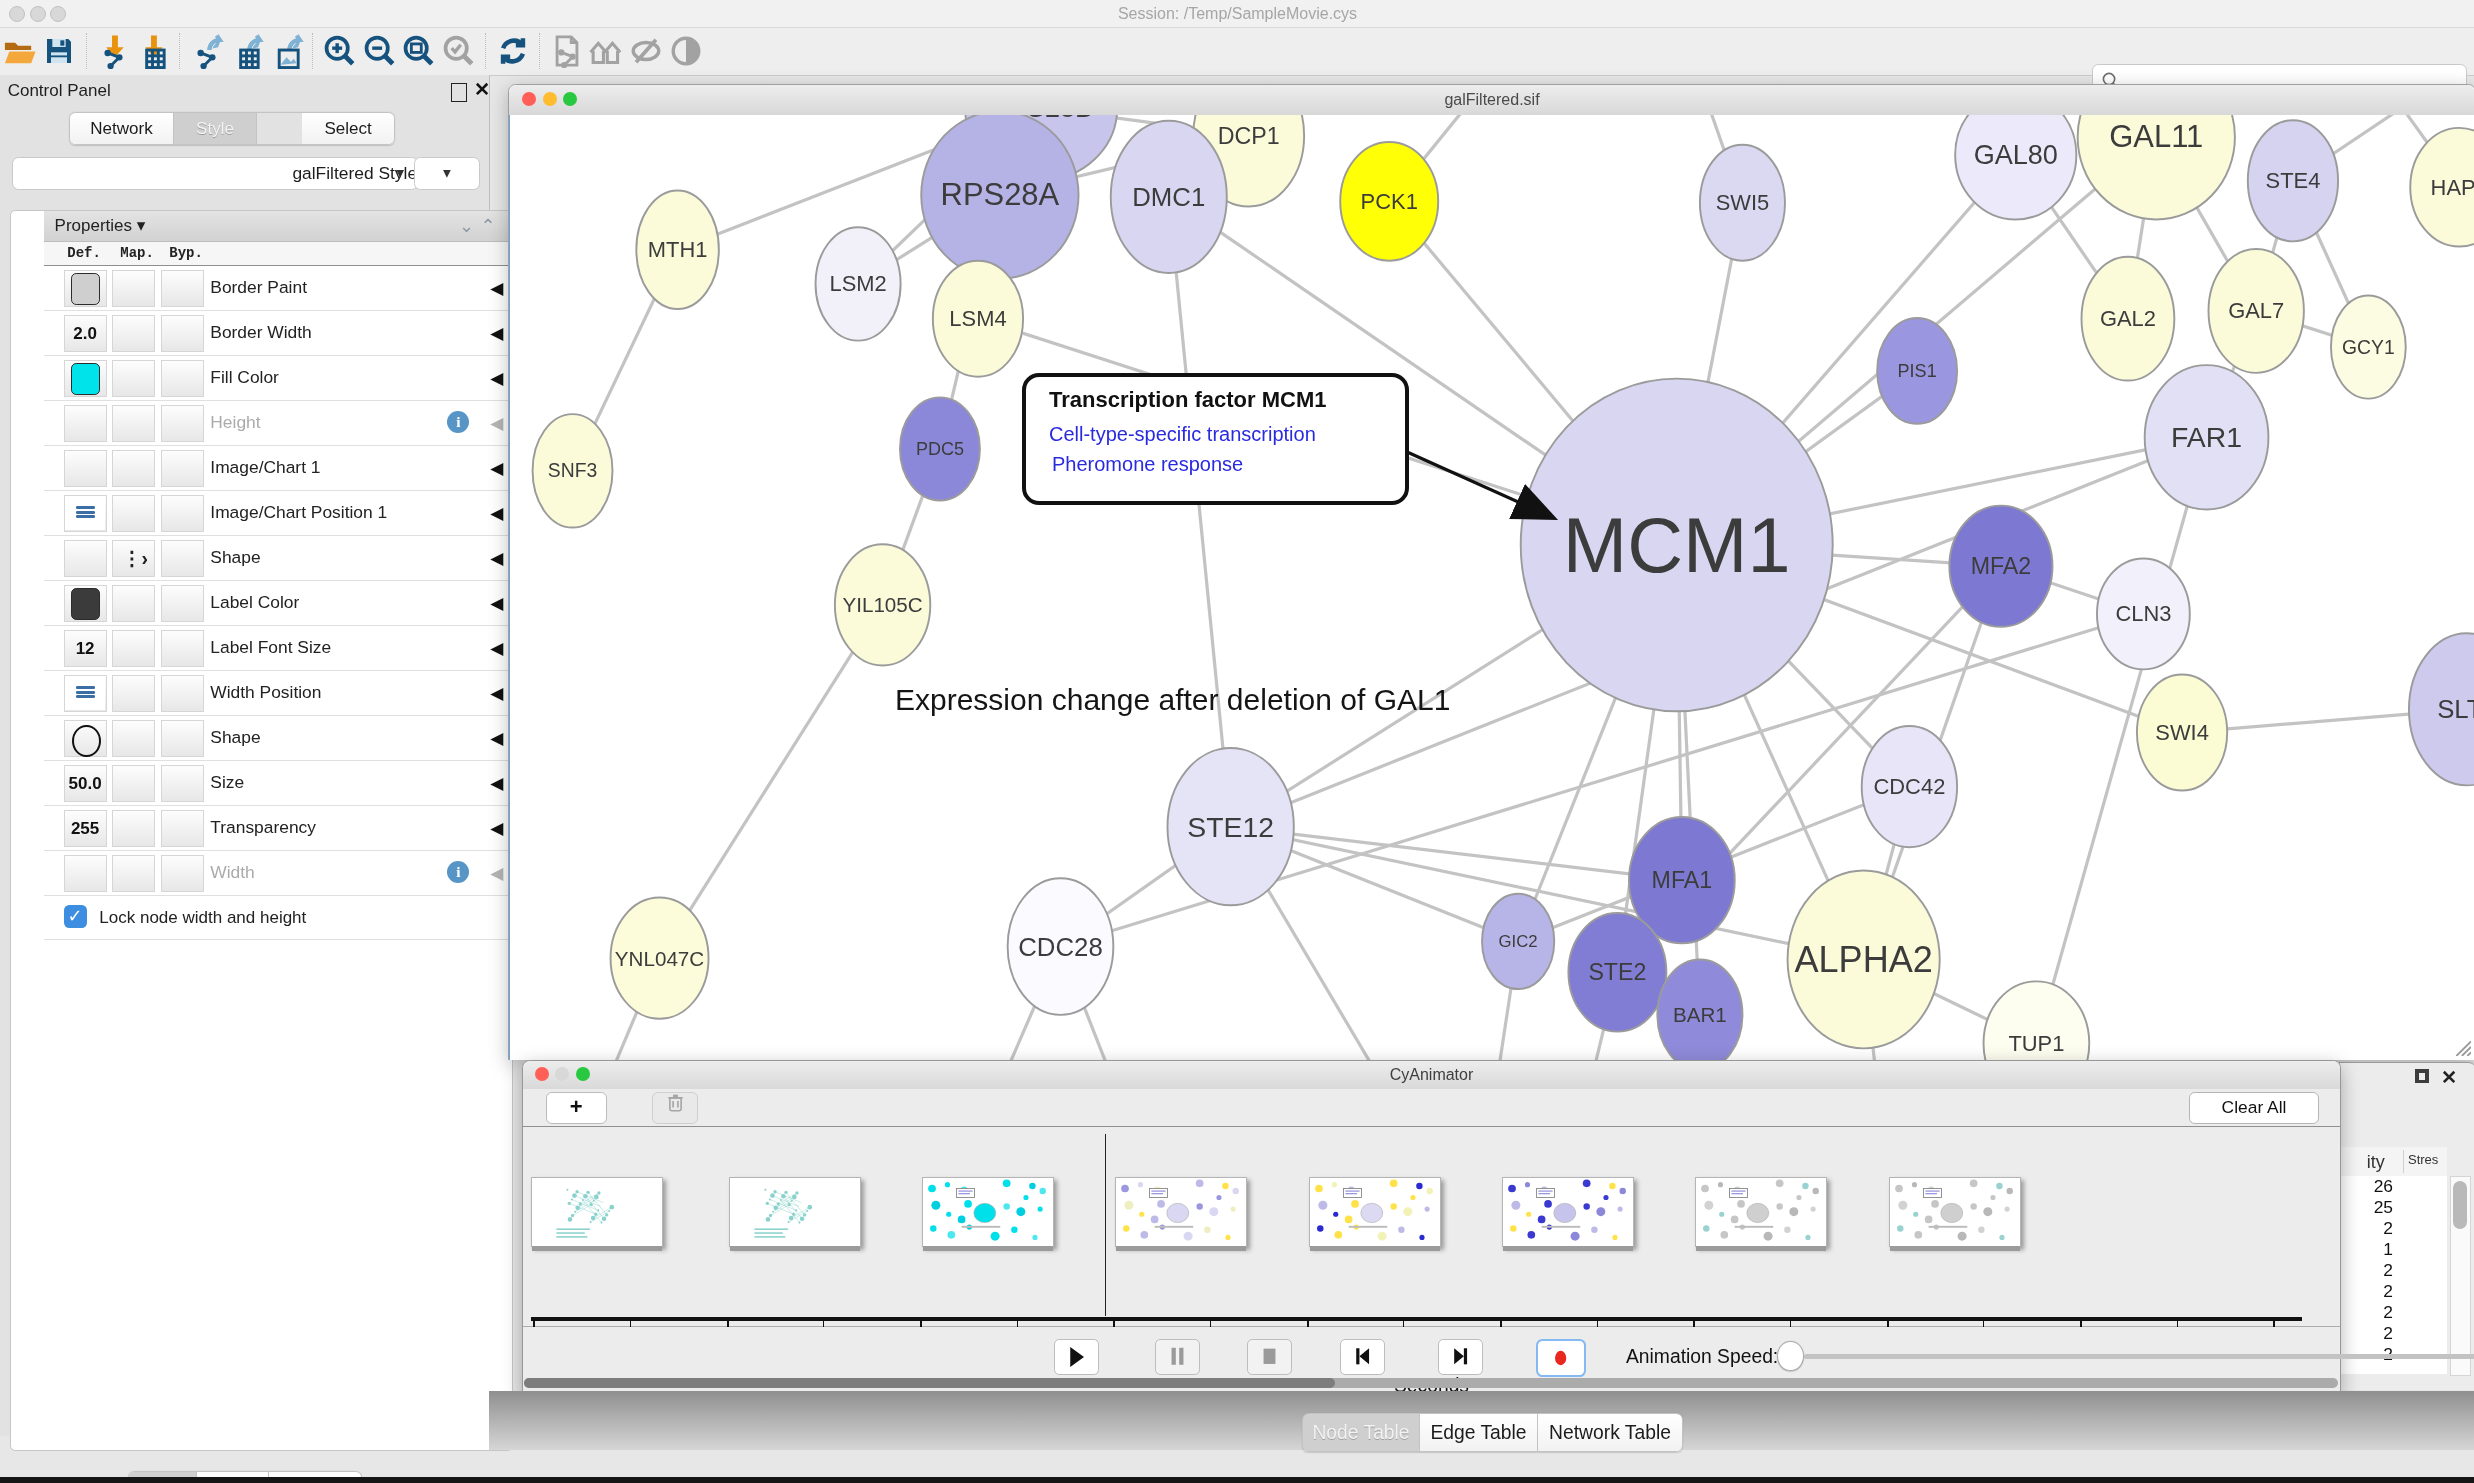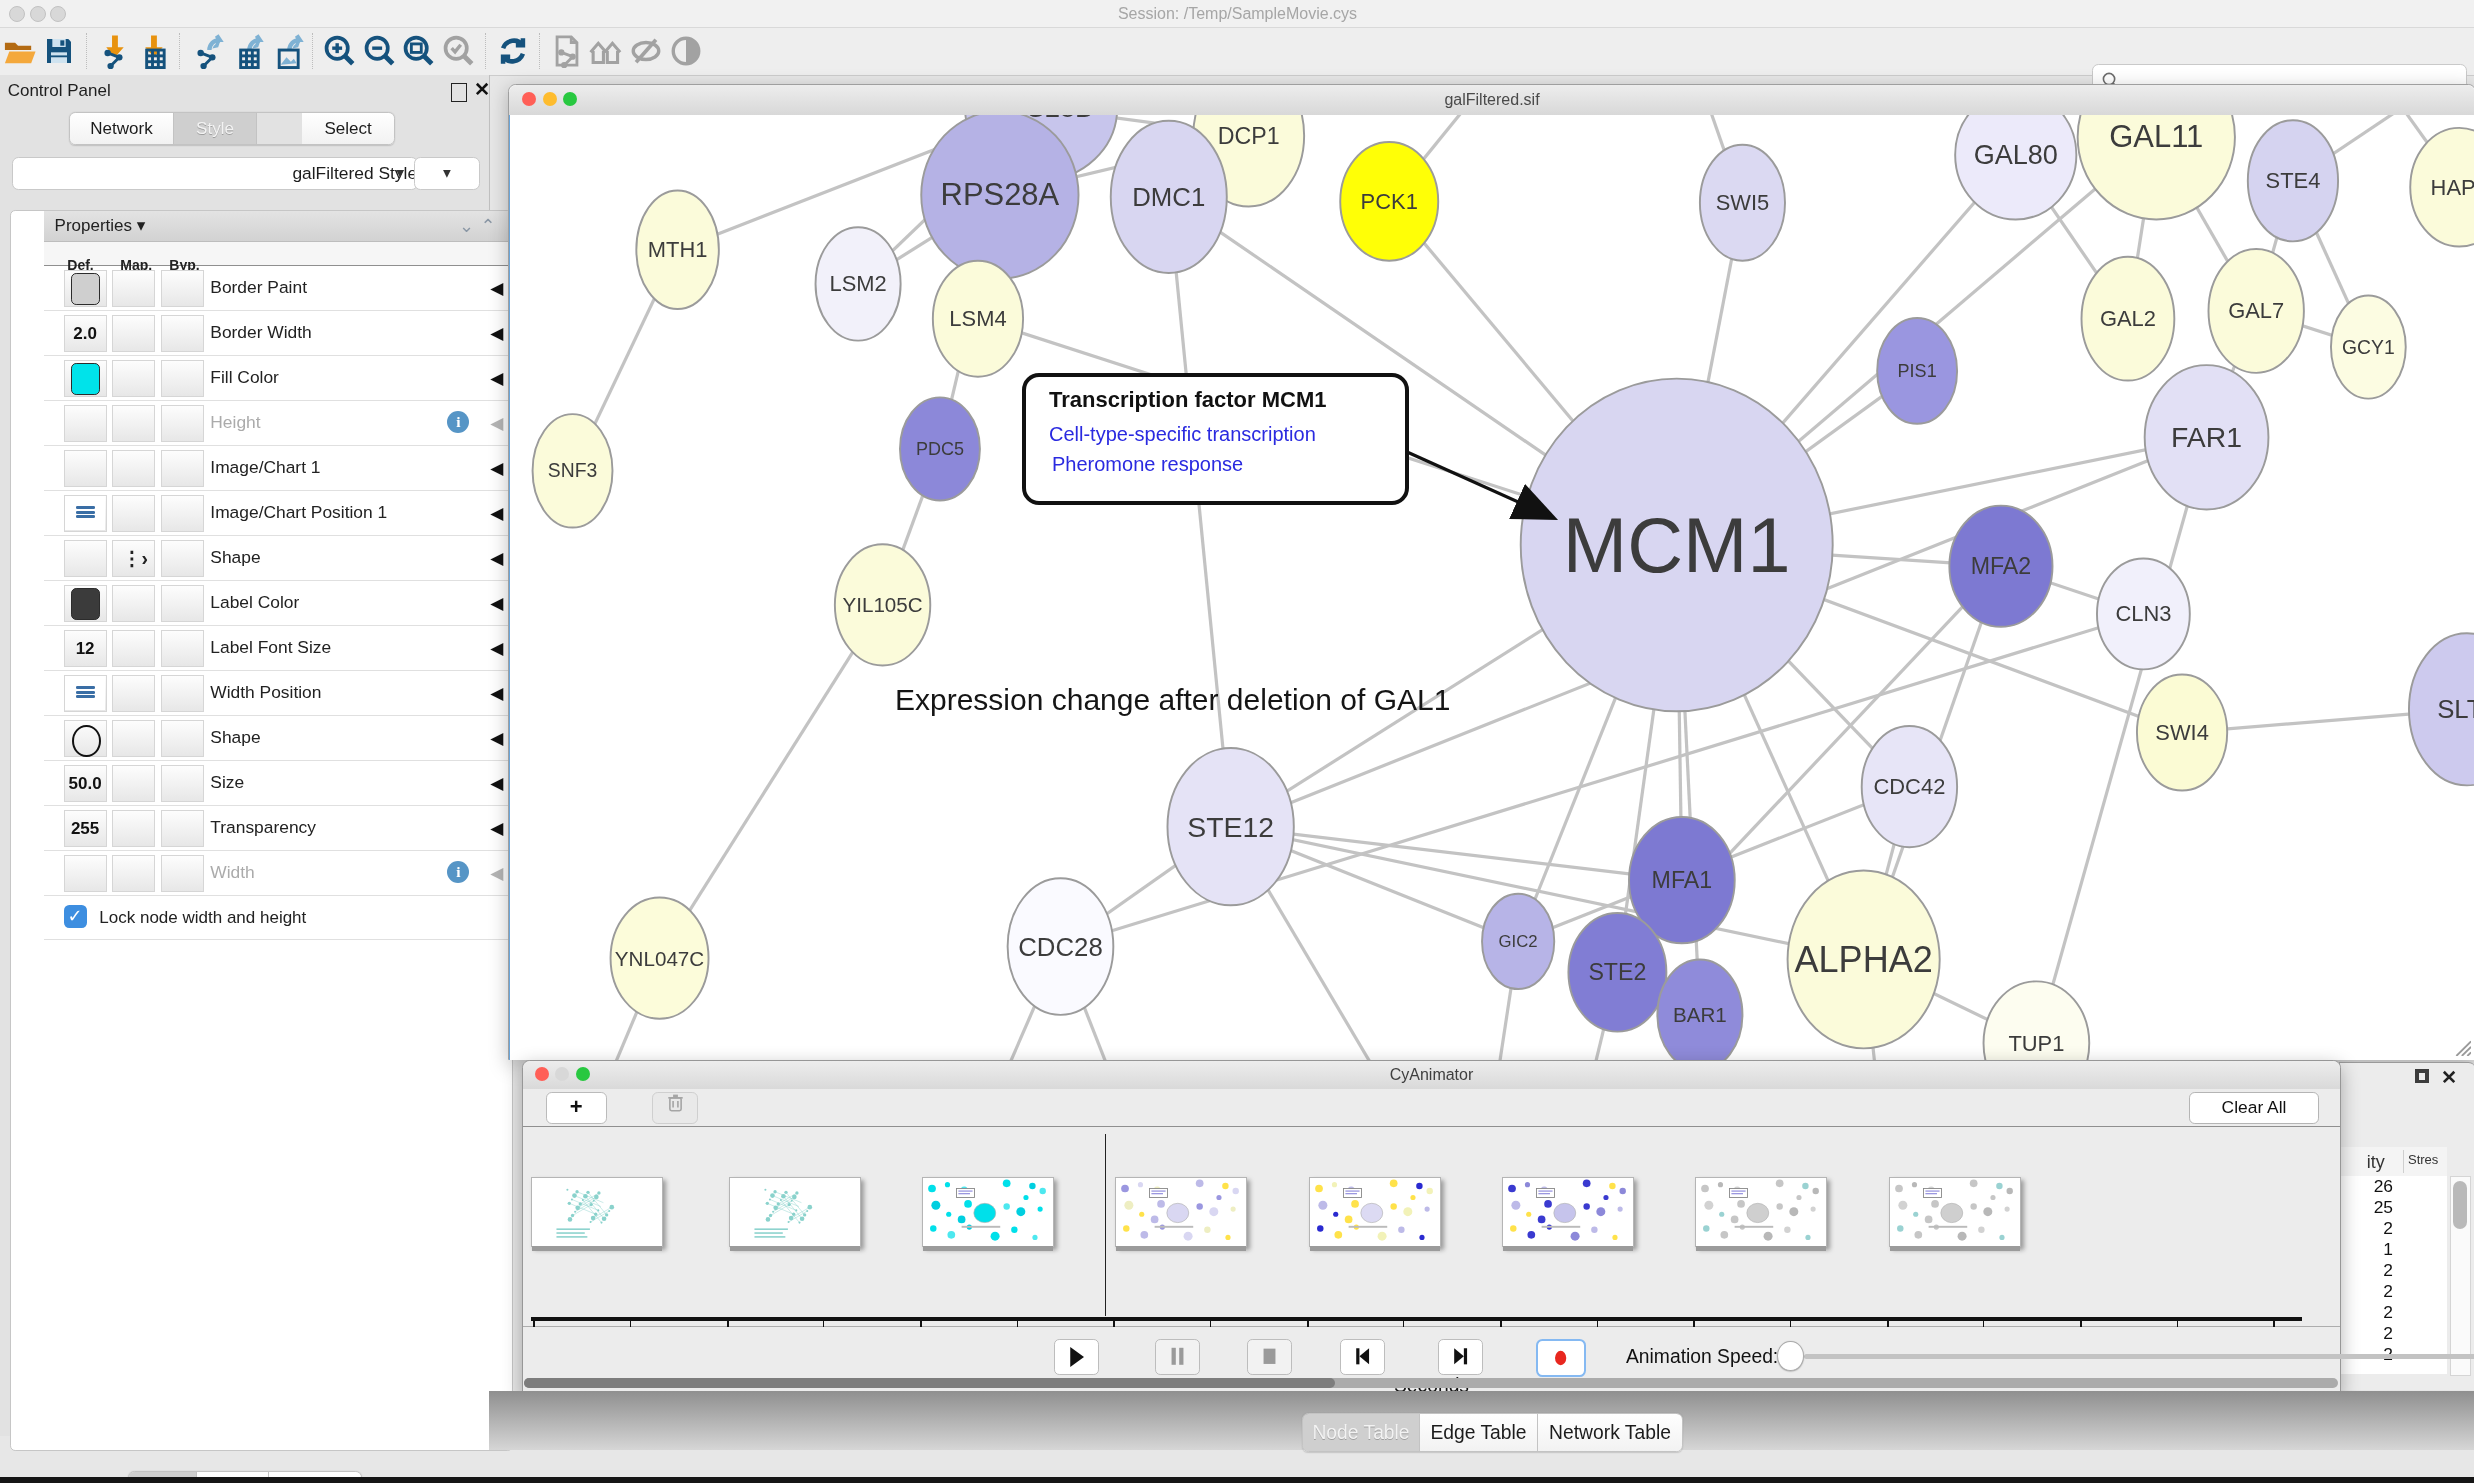"Def." #props-cols span { font-family: none -> Liberation Mono, monospace; top: 15px -> 3px }
